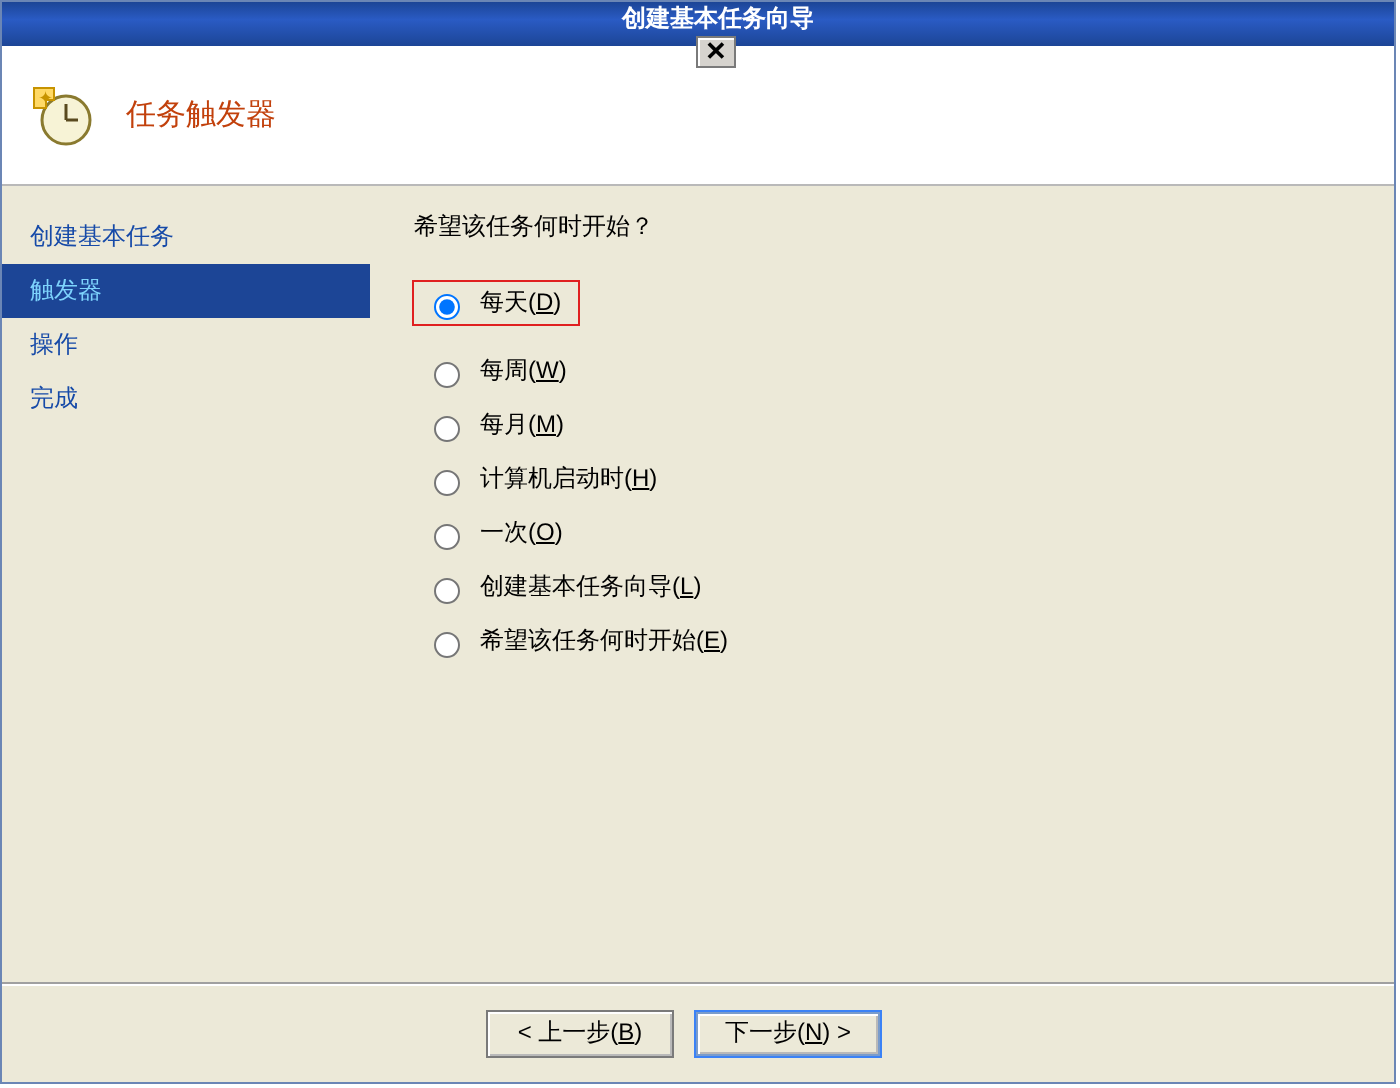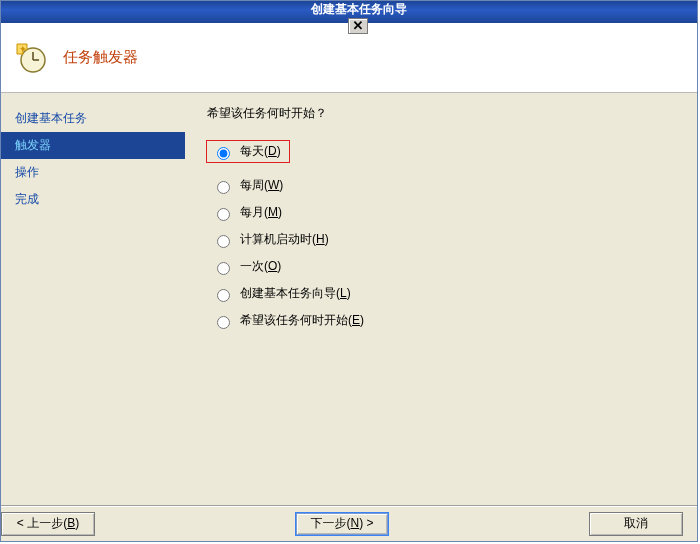"< 上一步(B)" .footer { height: 36px -> 50px; justify-content: space-between -> center }
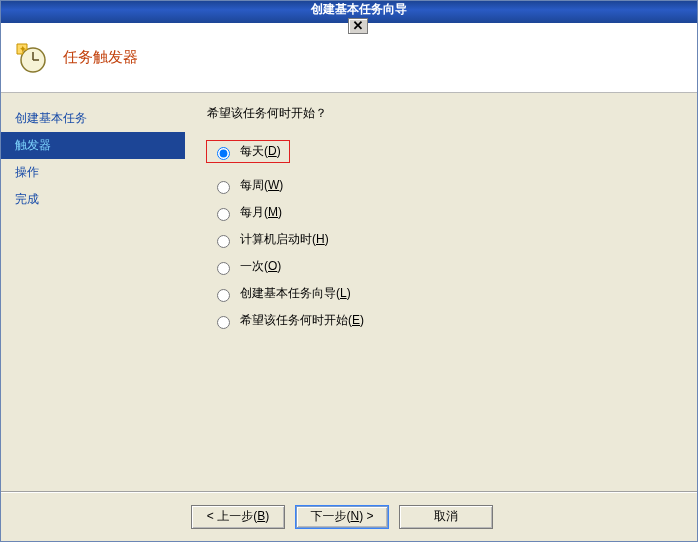"取消" button.btn { html: <button>取消</button> -> none }
